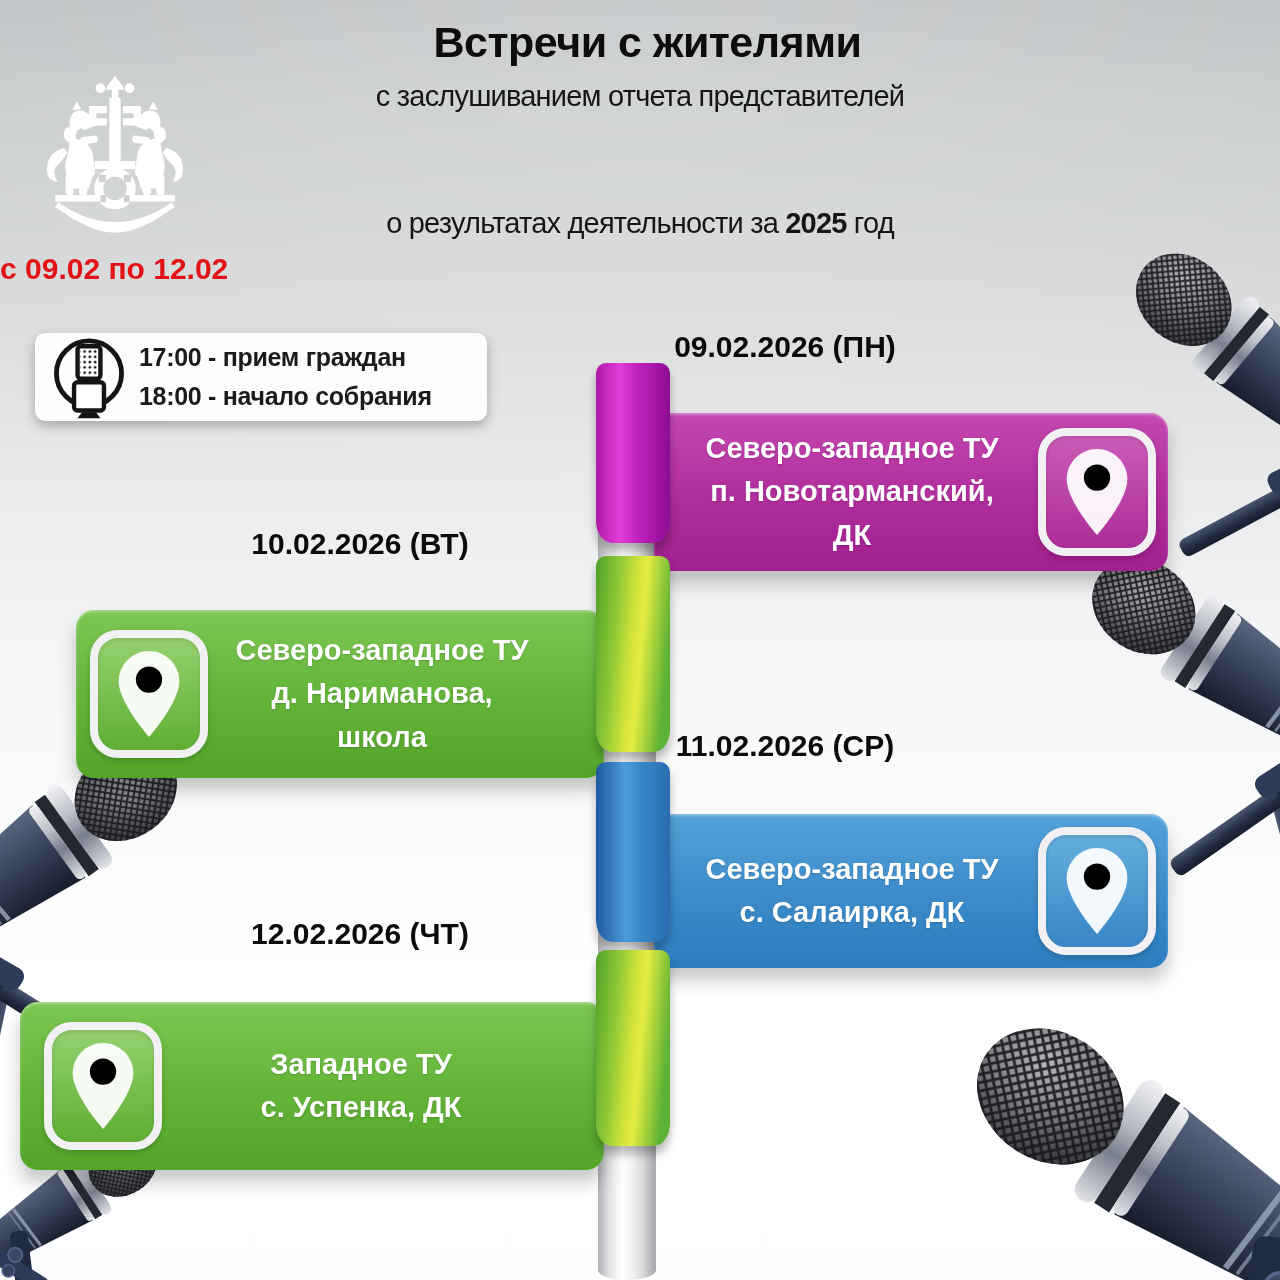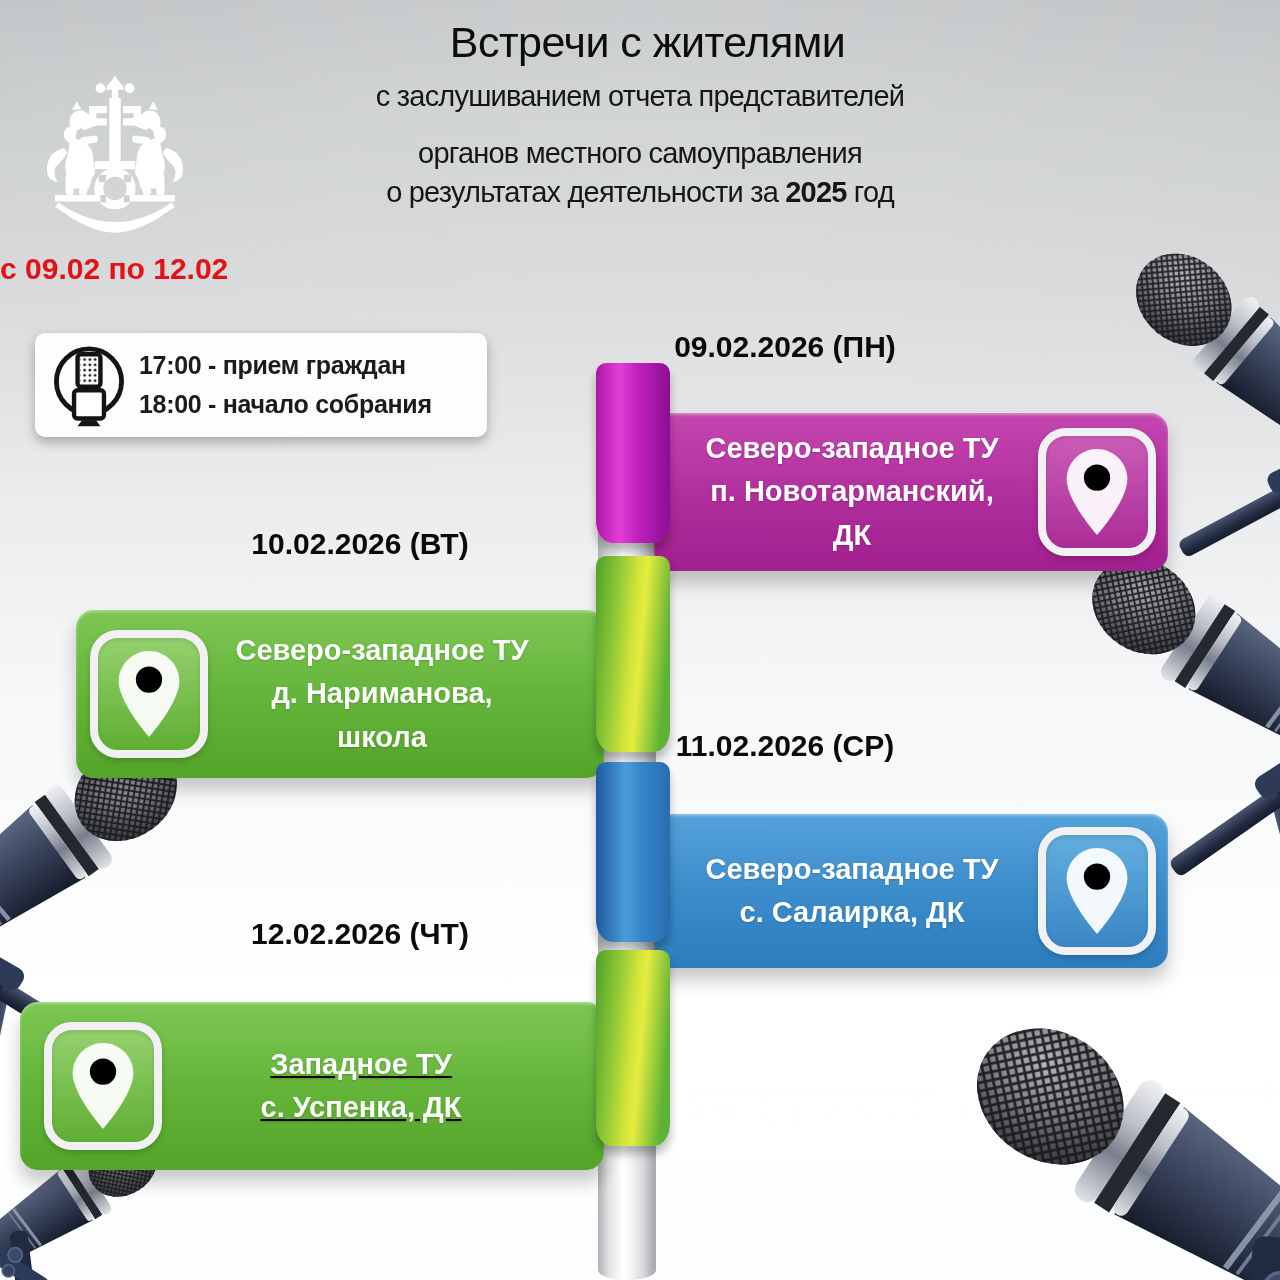"Встречи с жителями" .h-title { font-weight: 400 -> 700 }
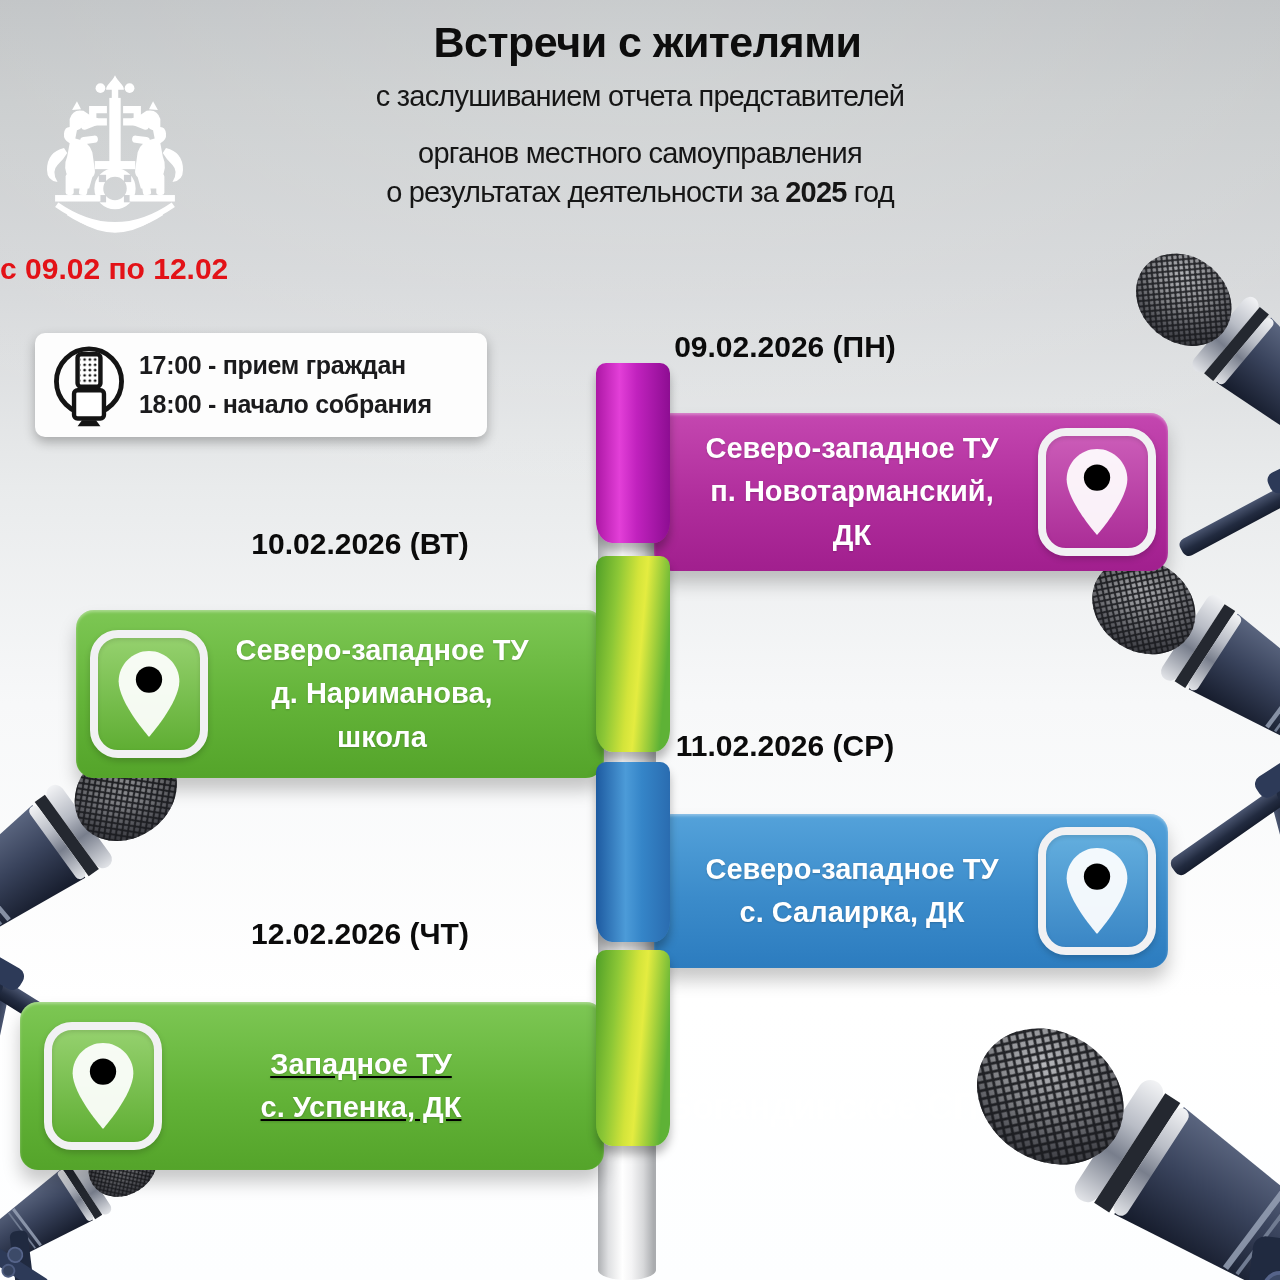"органов местного самоуправления" div.h-sub { html: <div>органов местного самоуправления</div> -> none }
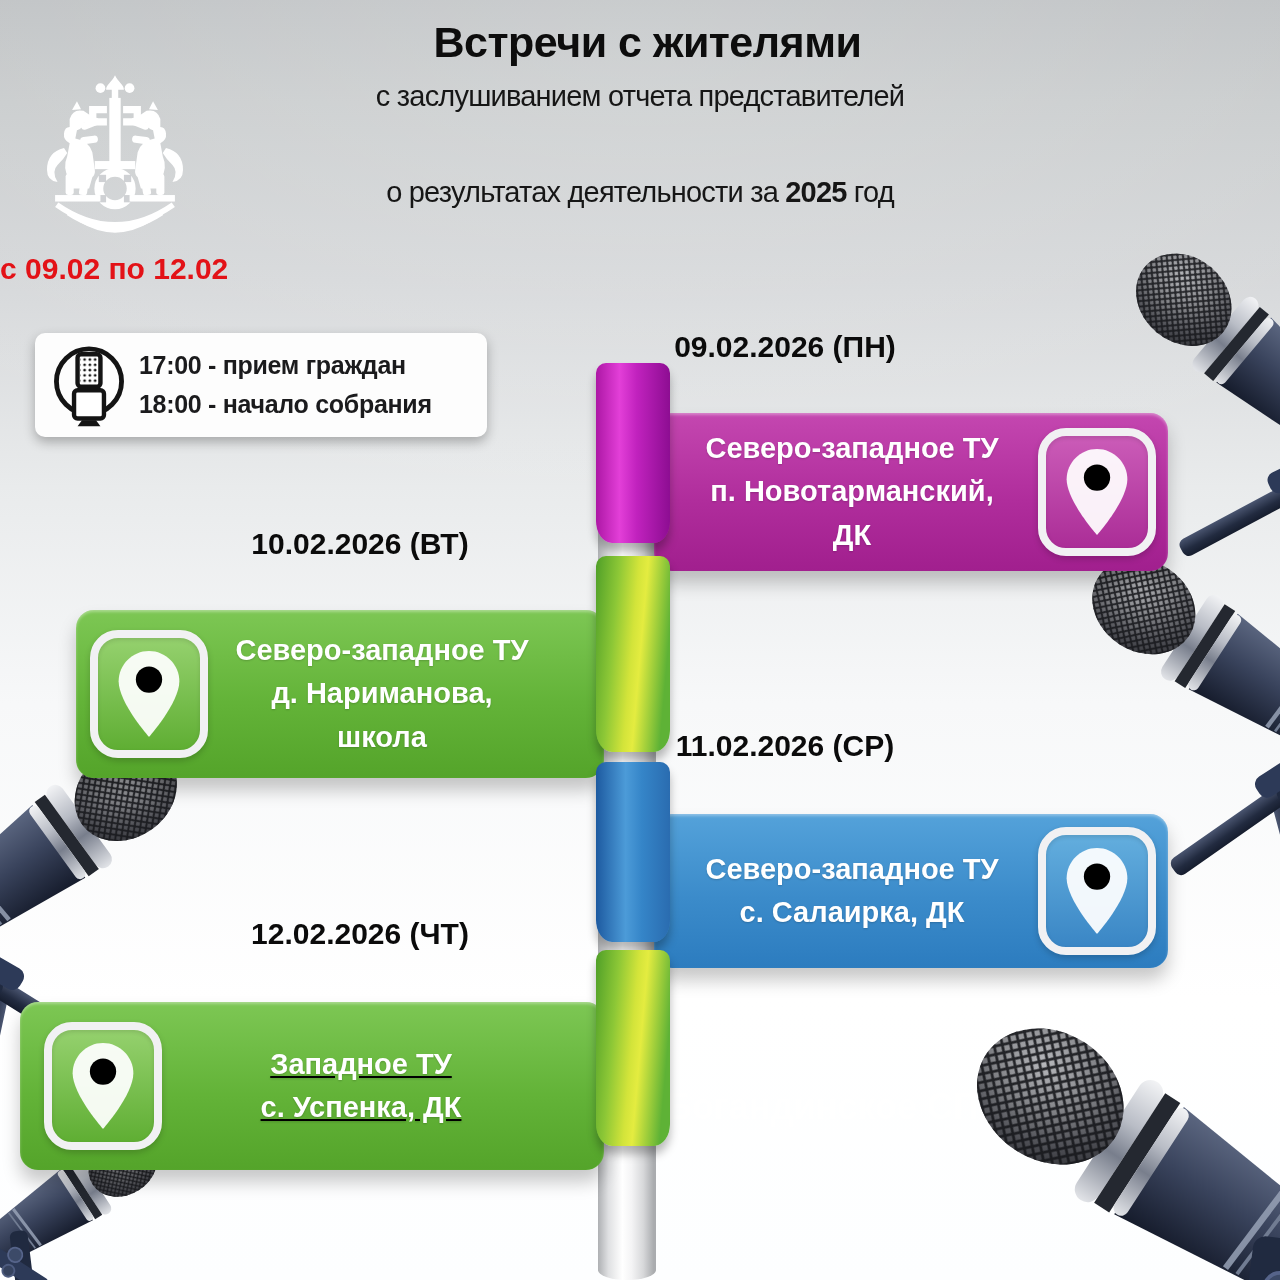"о результатах деятельности за 2025" .h-sub.l4 { top: 176px -> 207px }
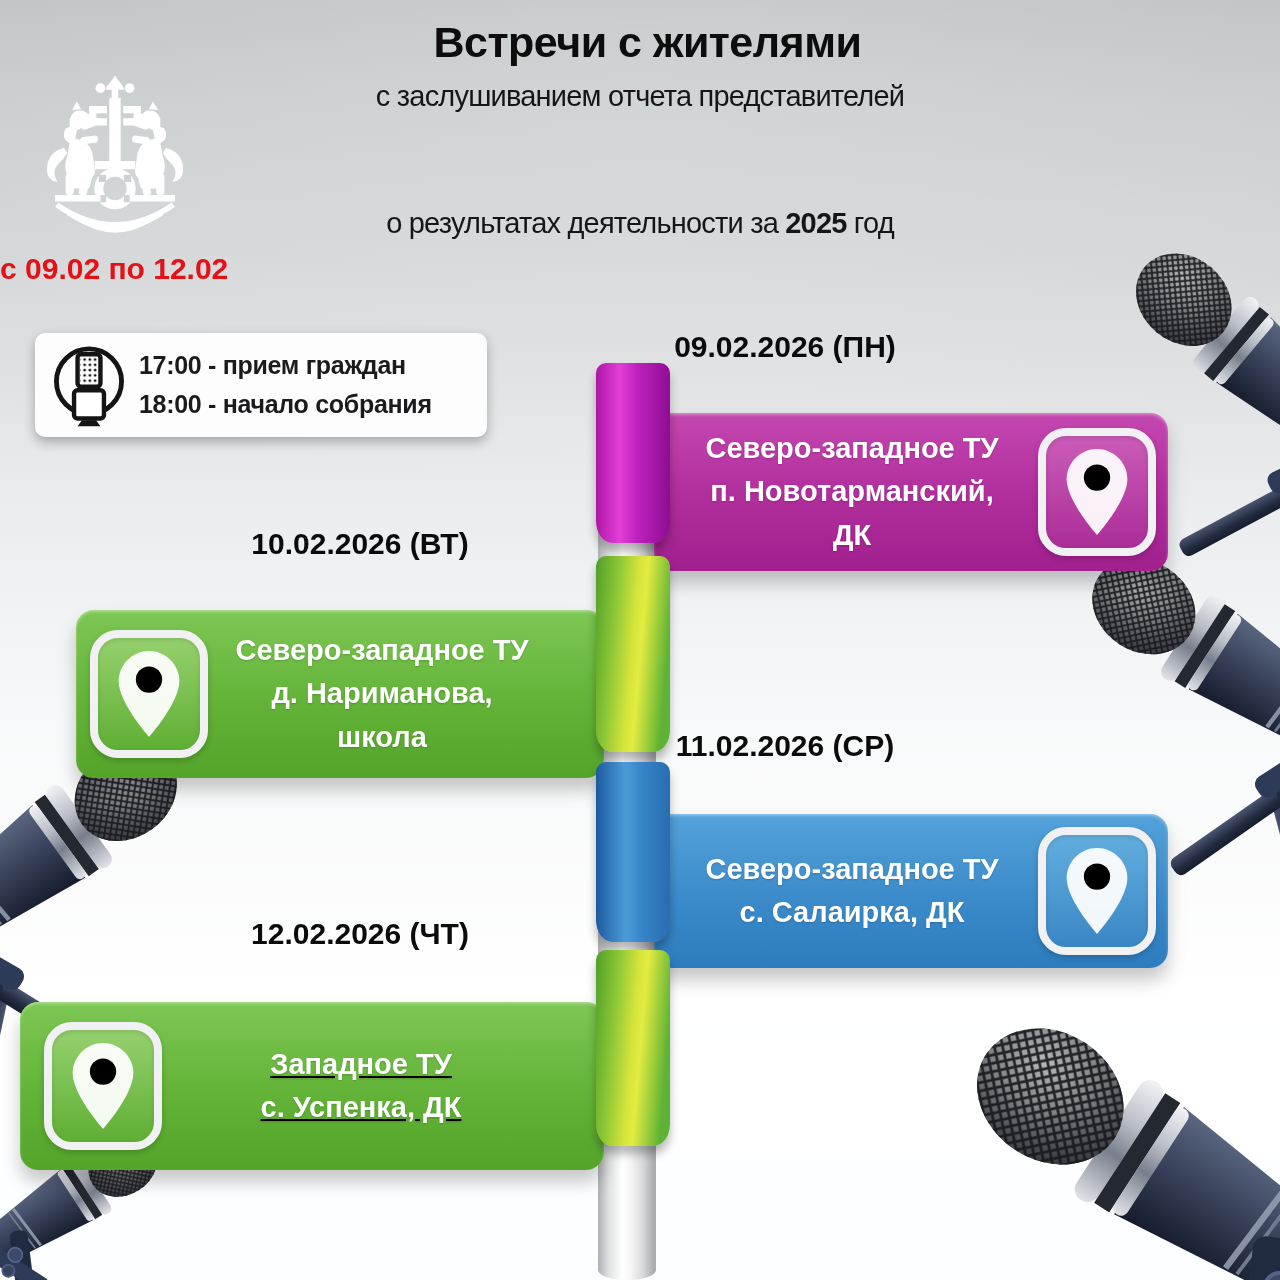"17:00 - прием граждан" .note { height: 104px -> 88px }
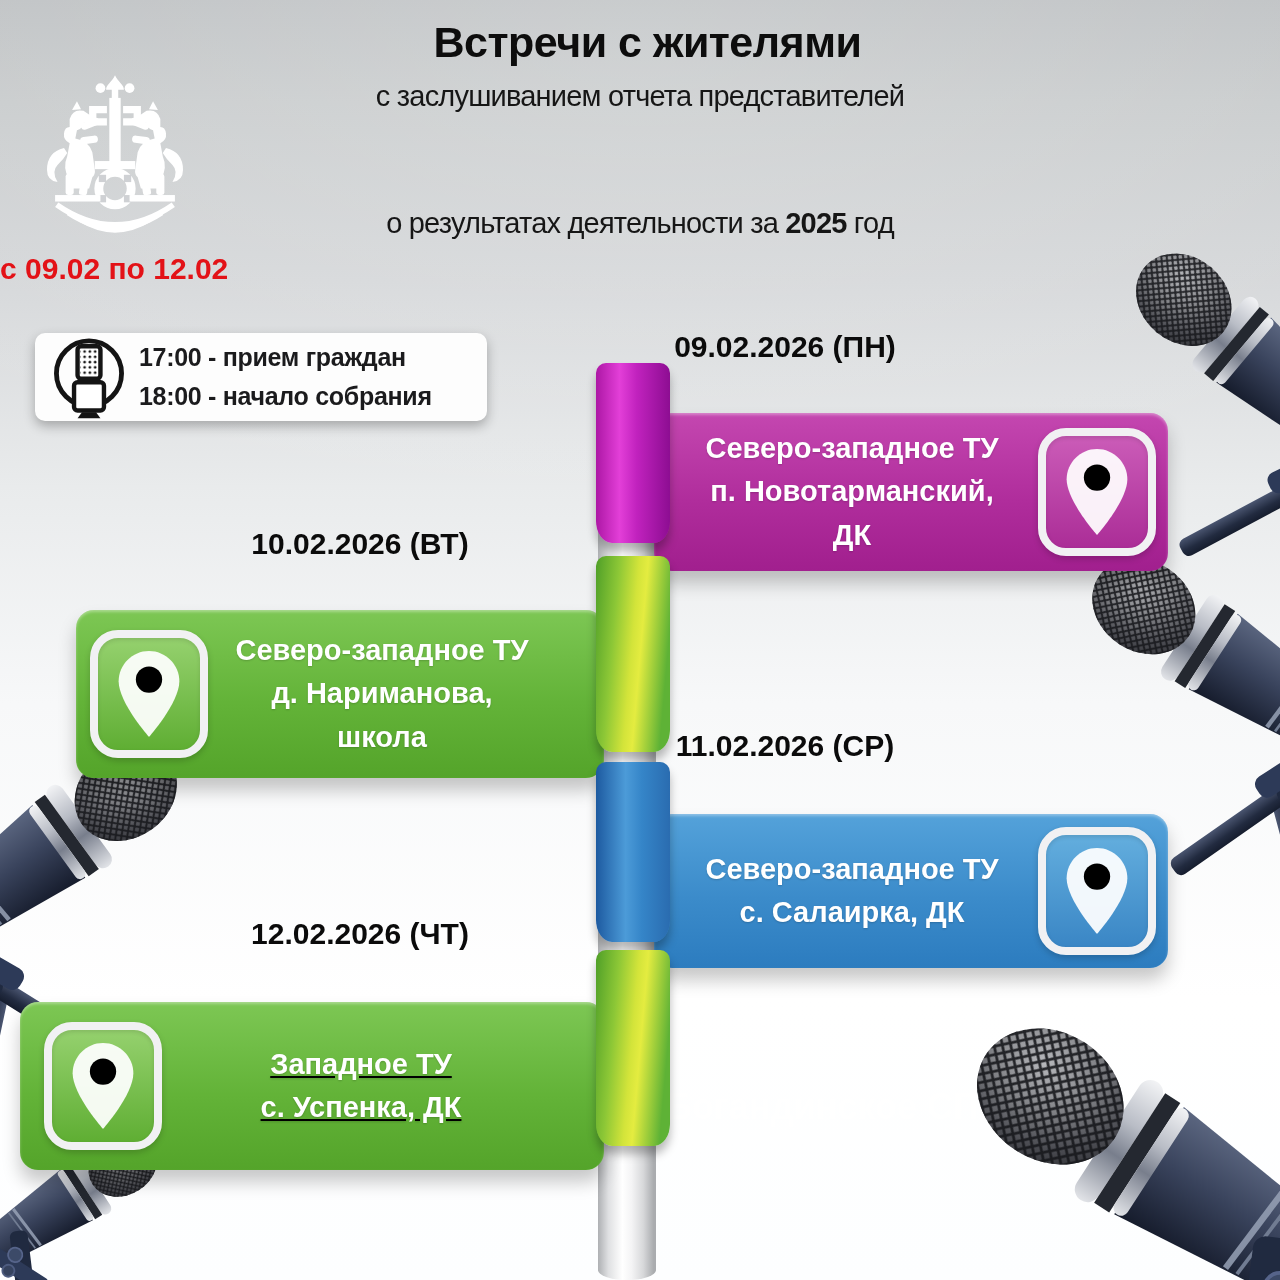"Западное ТУ" .plate-4 { text-decoration: underline -> none }
